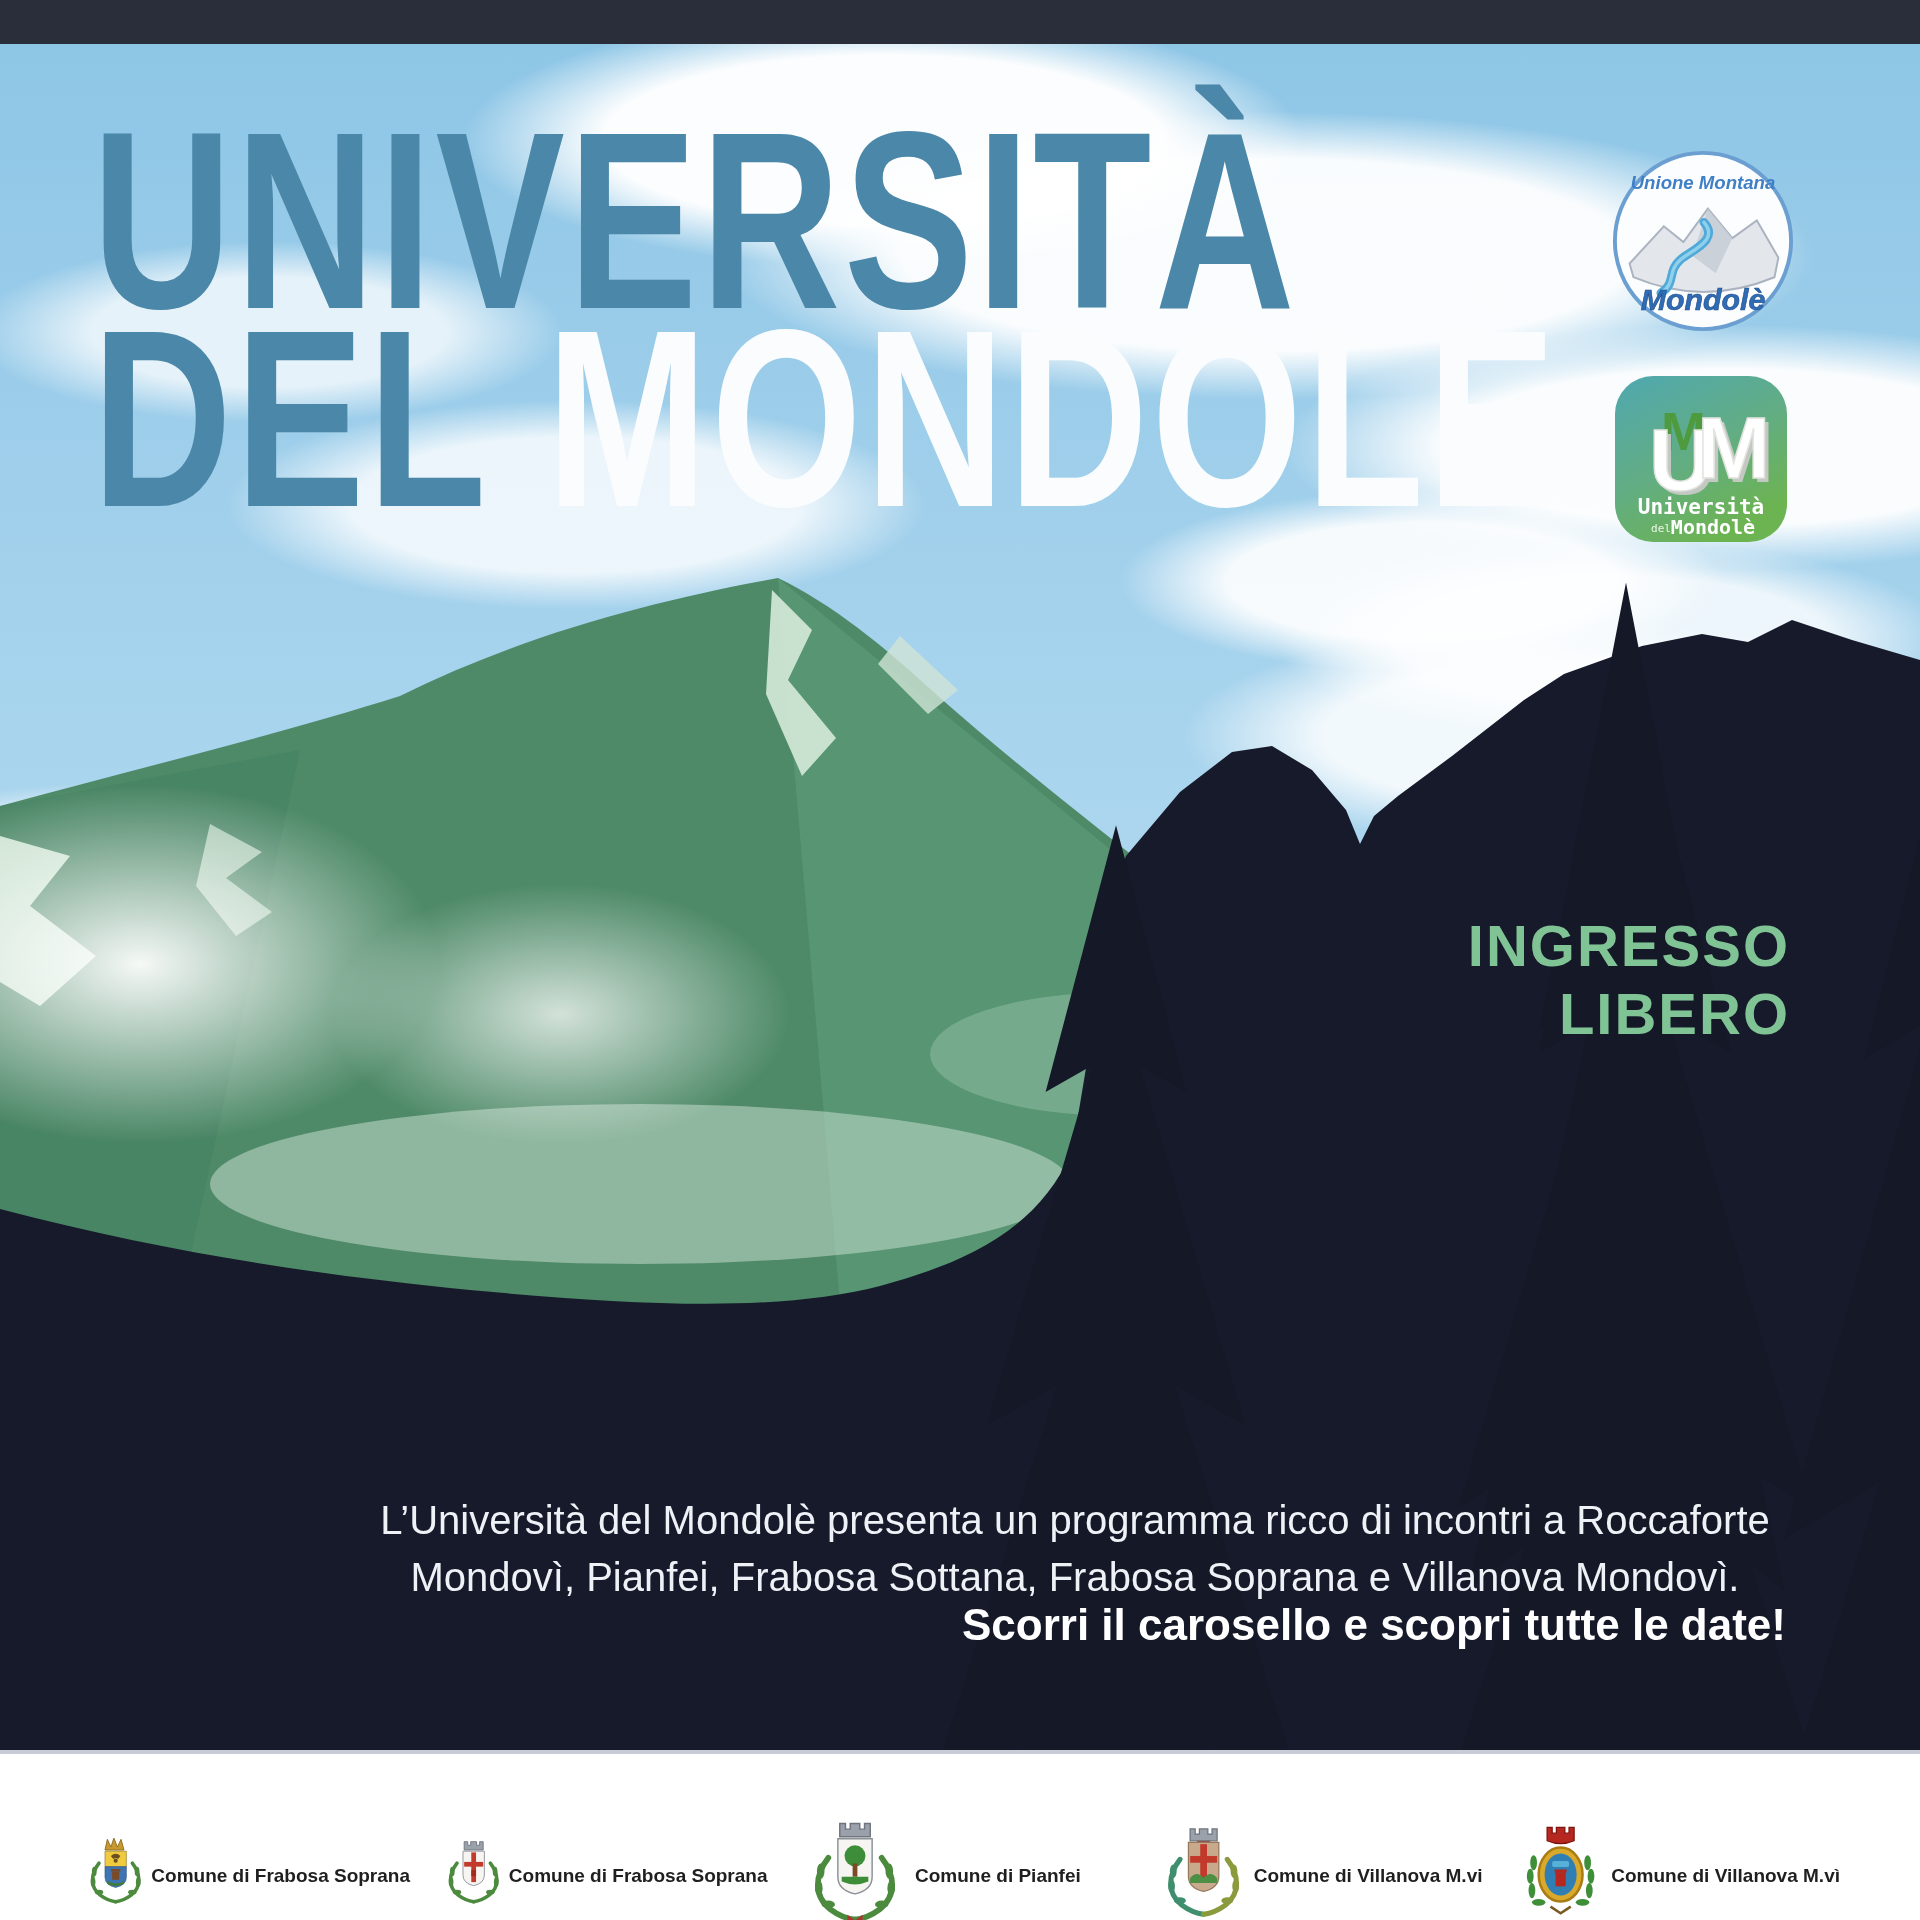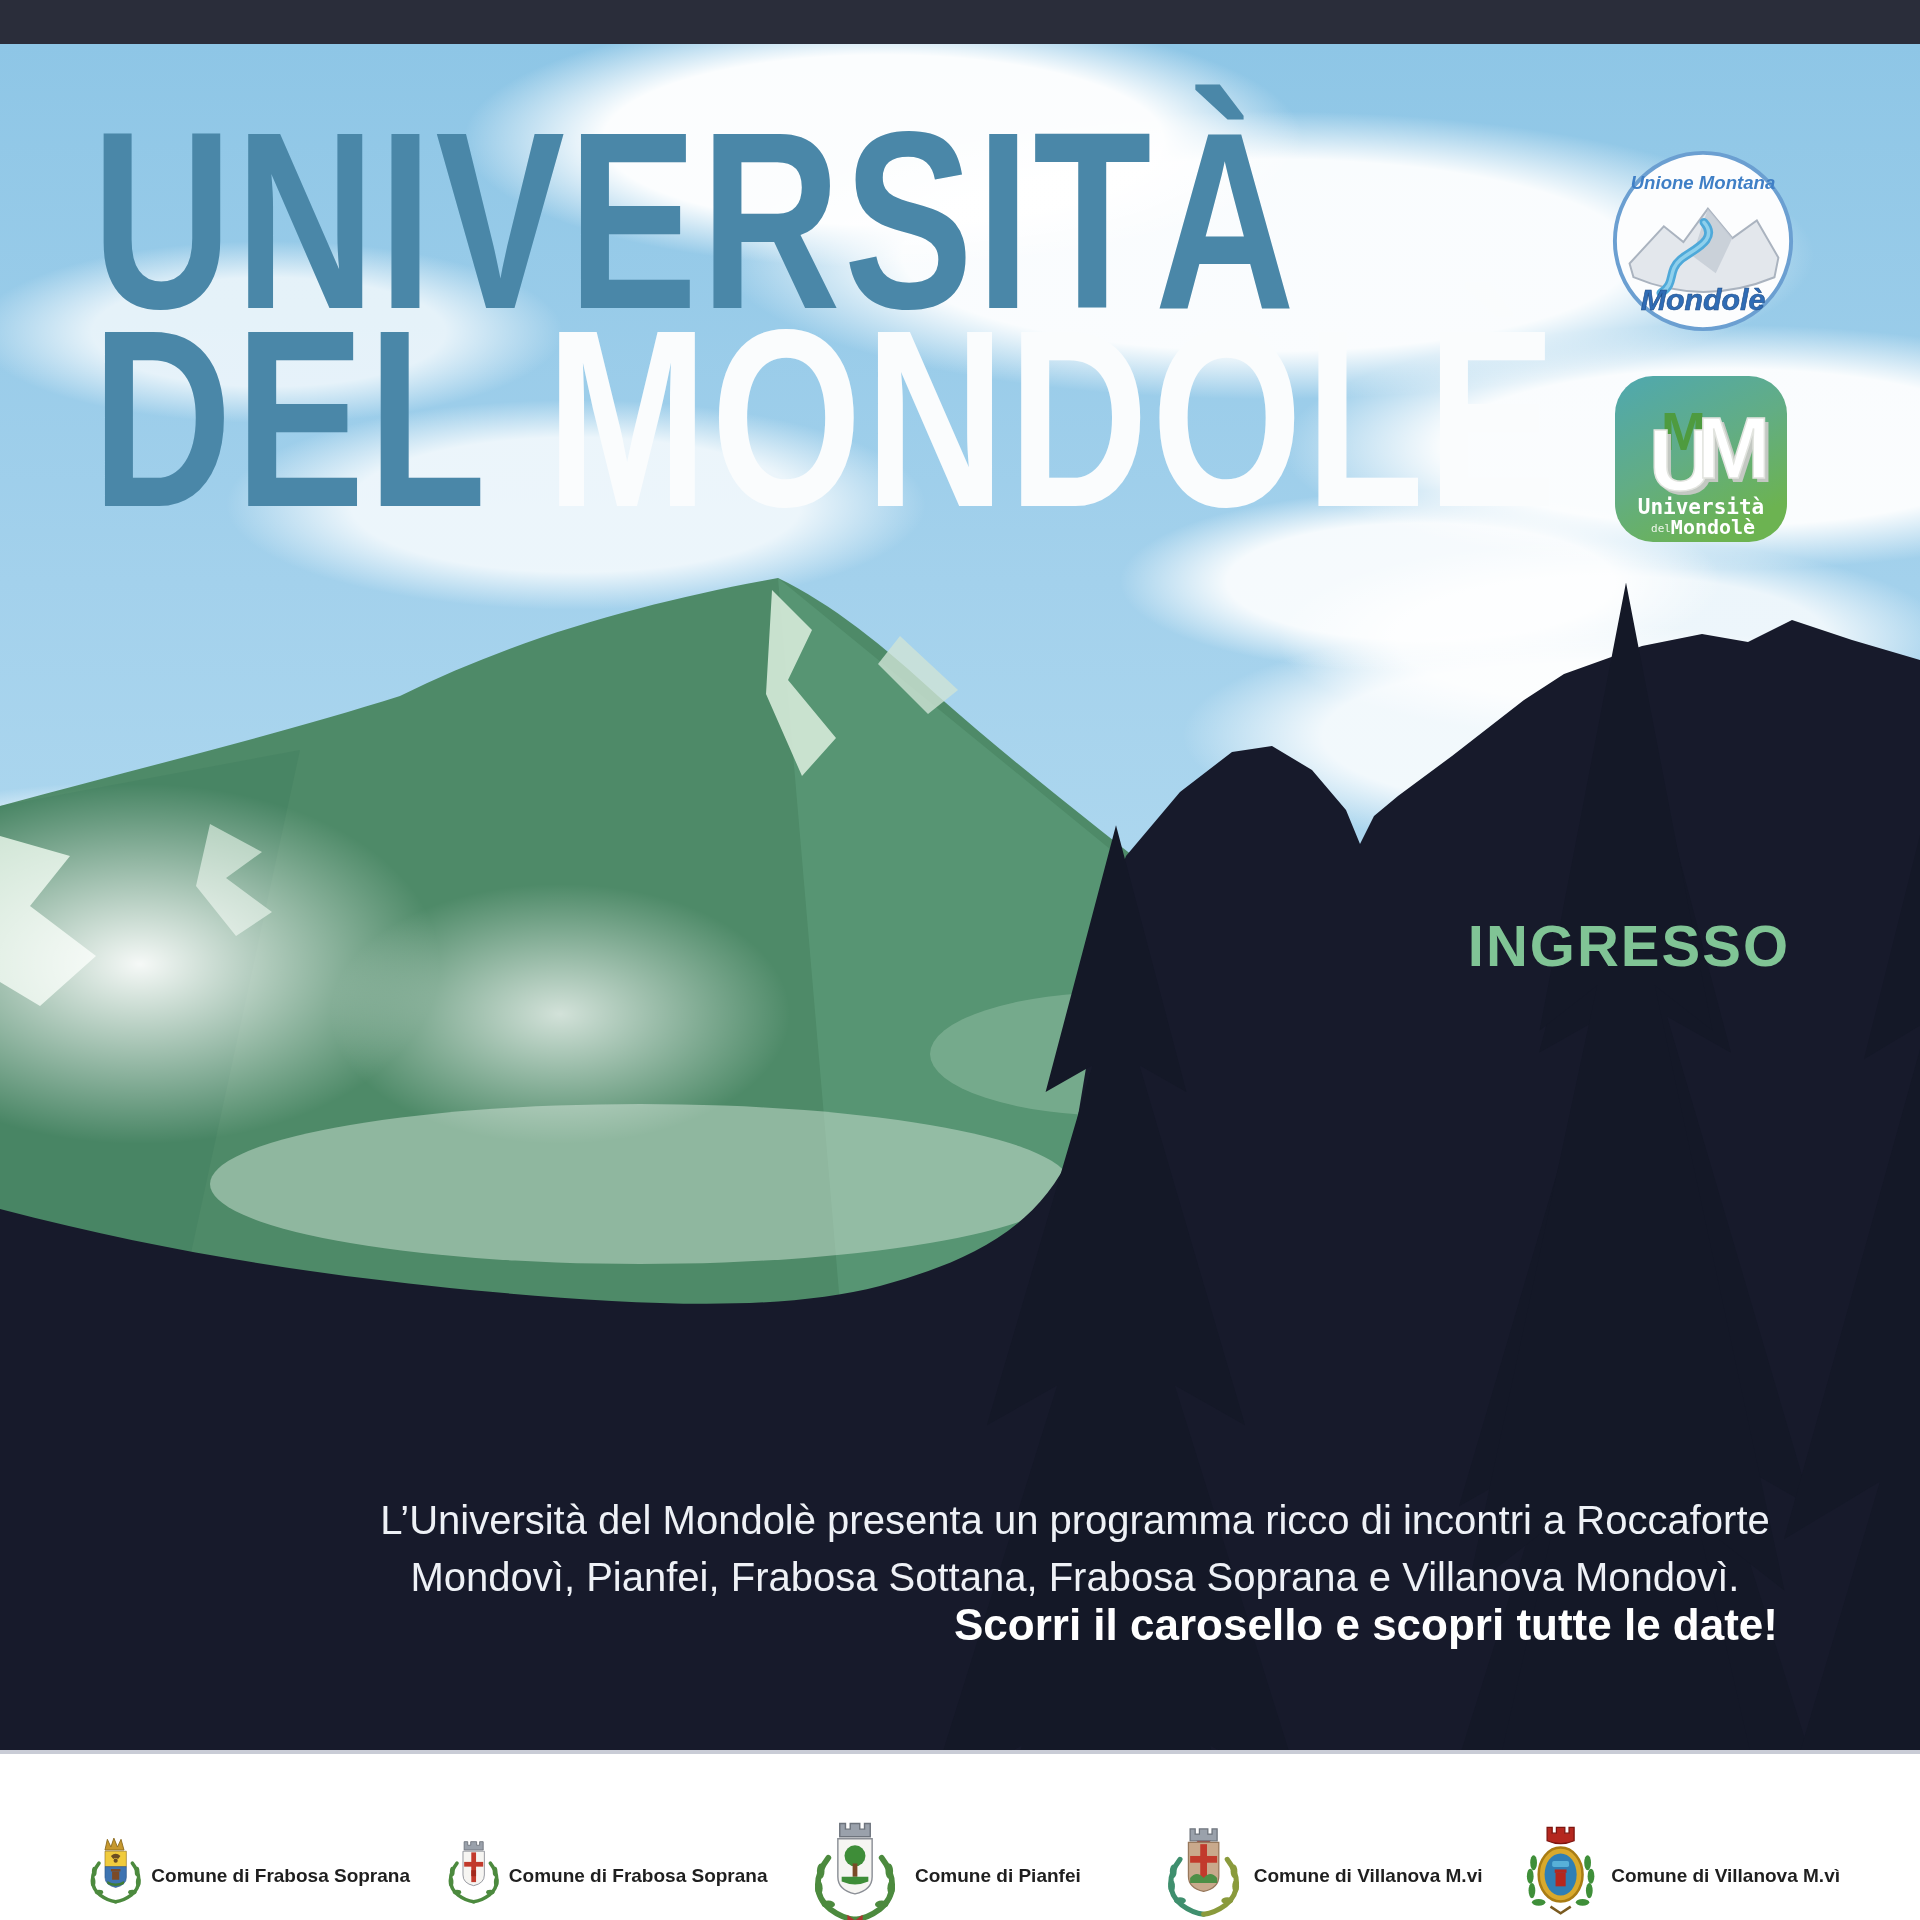"LIBERO" div { html: none -> <div>LIBERO</div> }
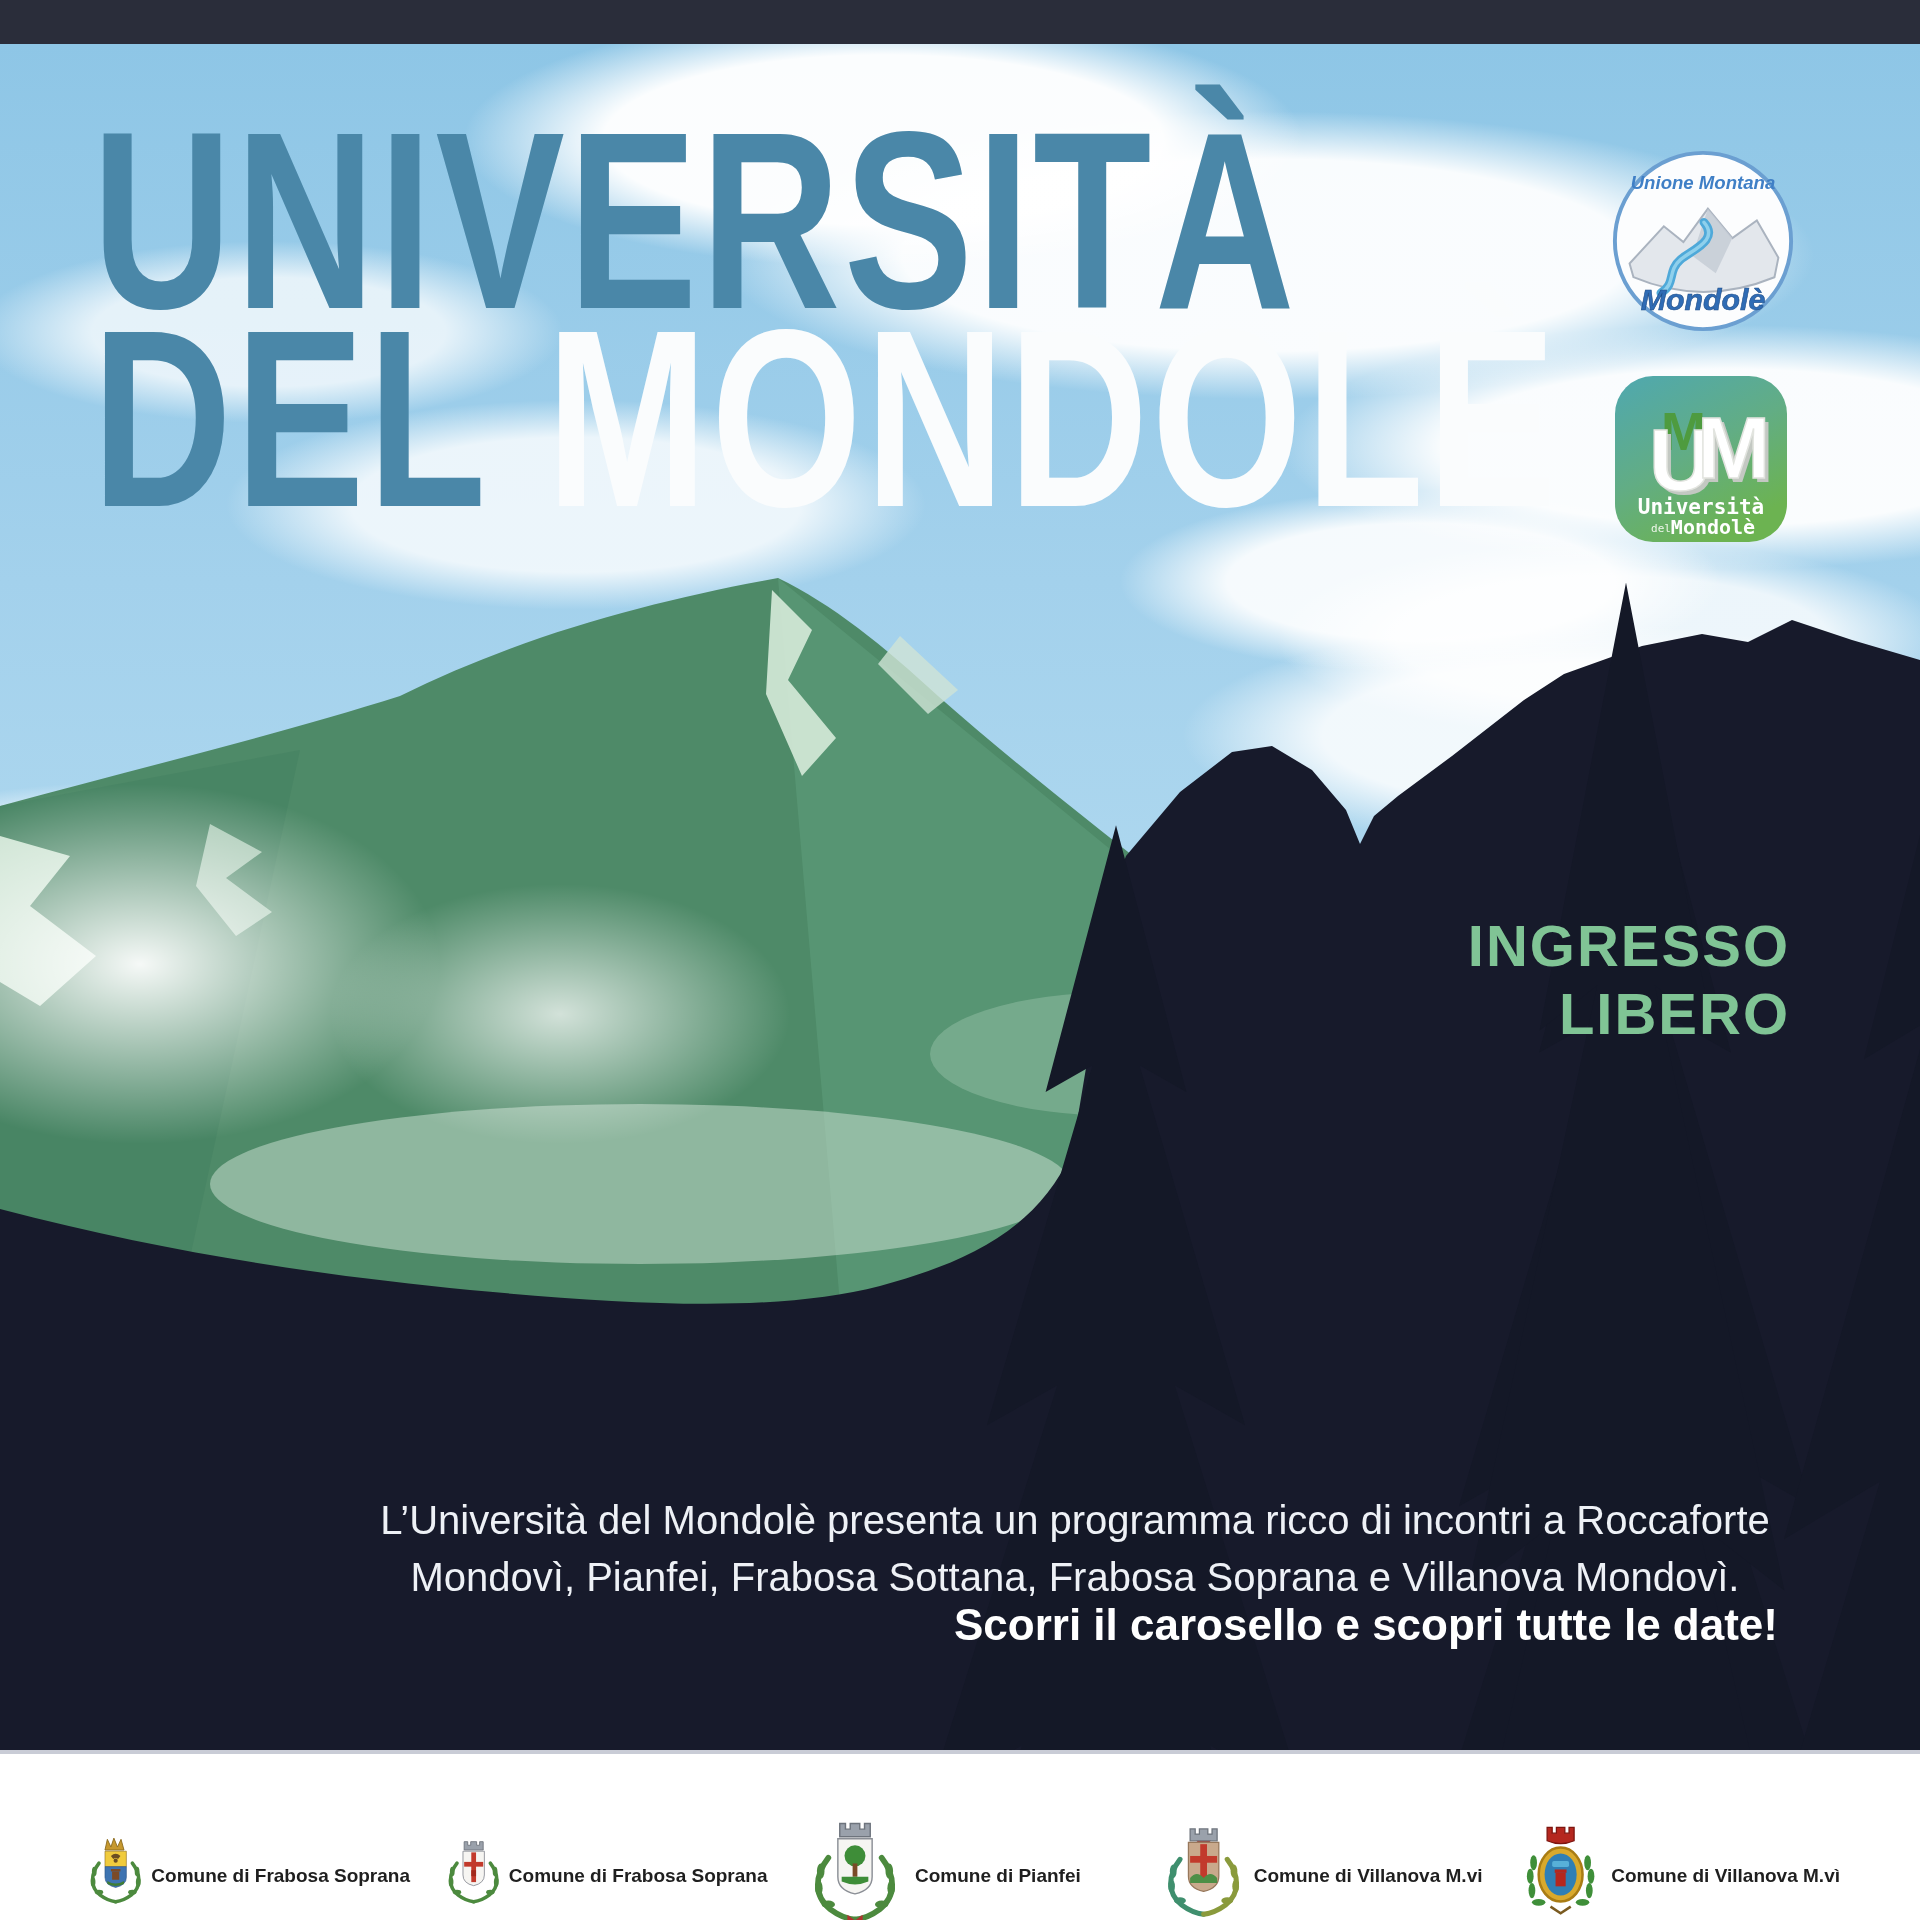"Scorri il carosello e scopri" .cta { right: 142px -> 134px }
